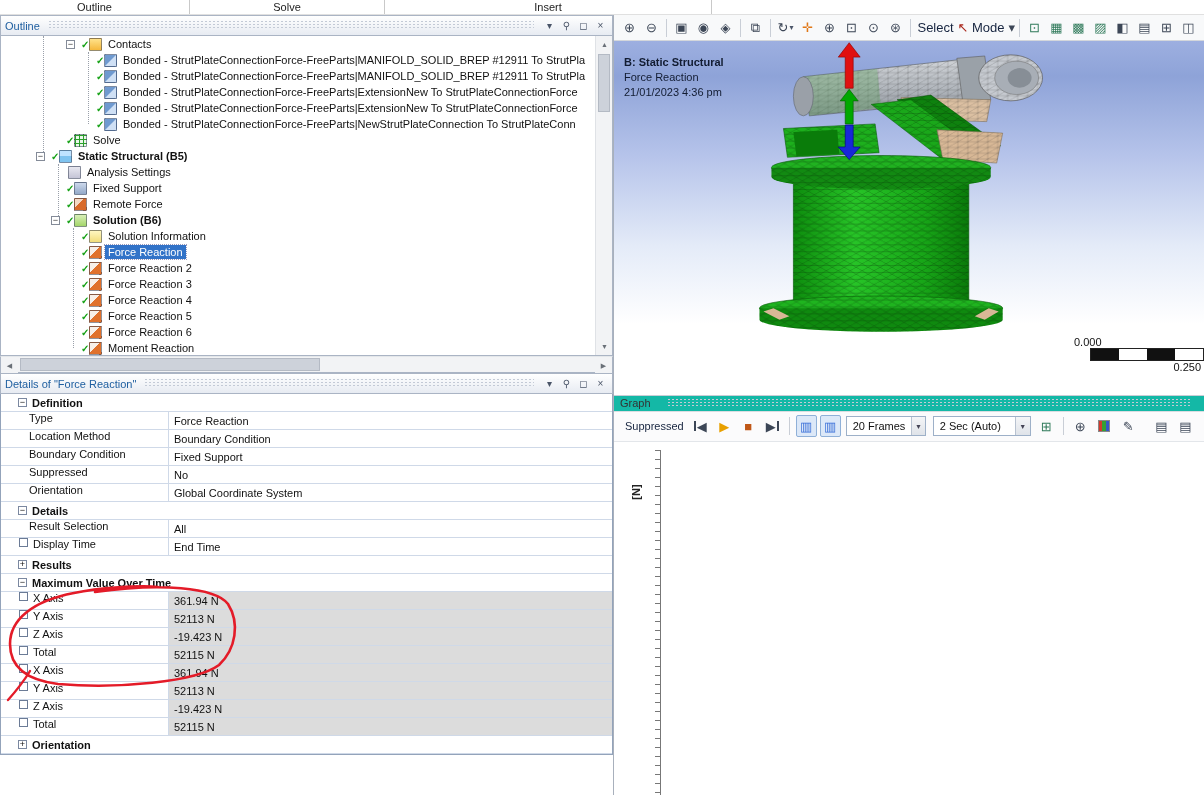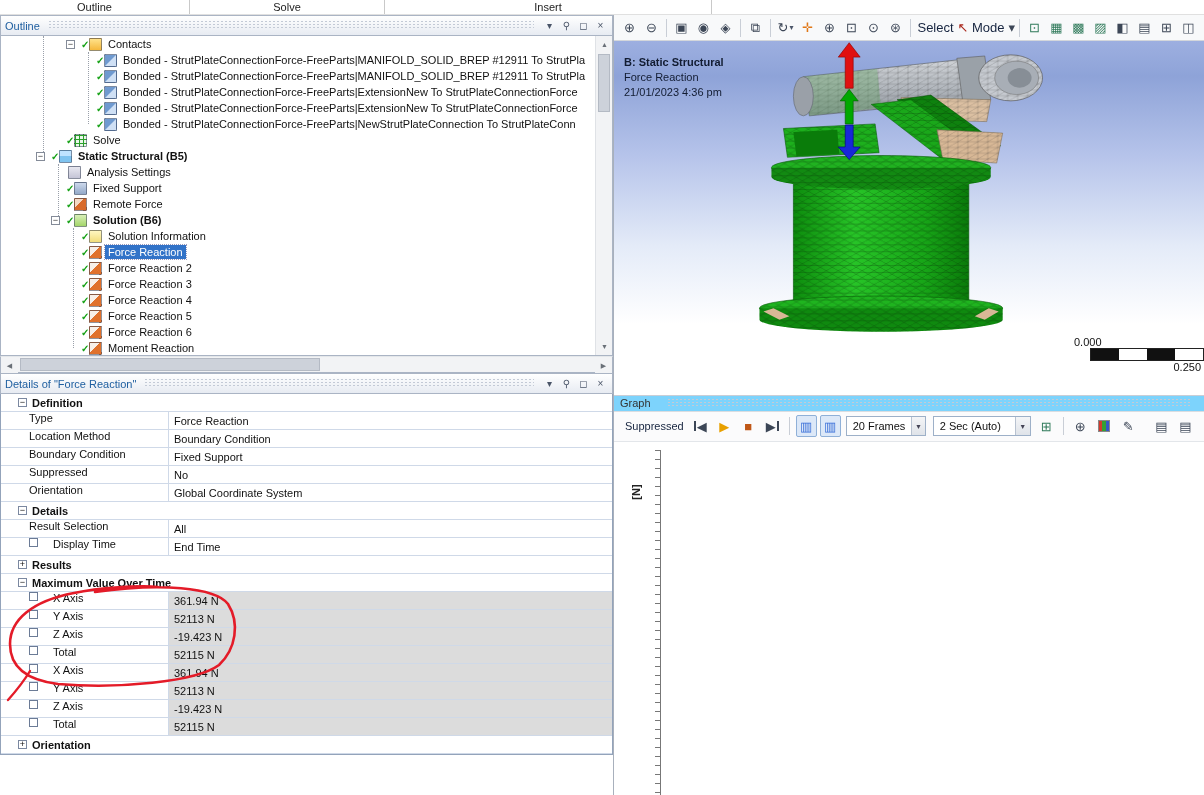"Graph" .ghdr { background: #7dd3fc -> #14b8a6 }
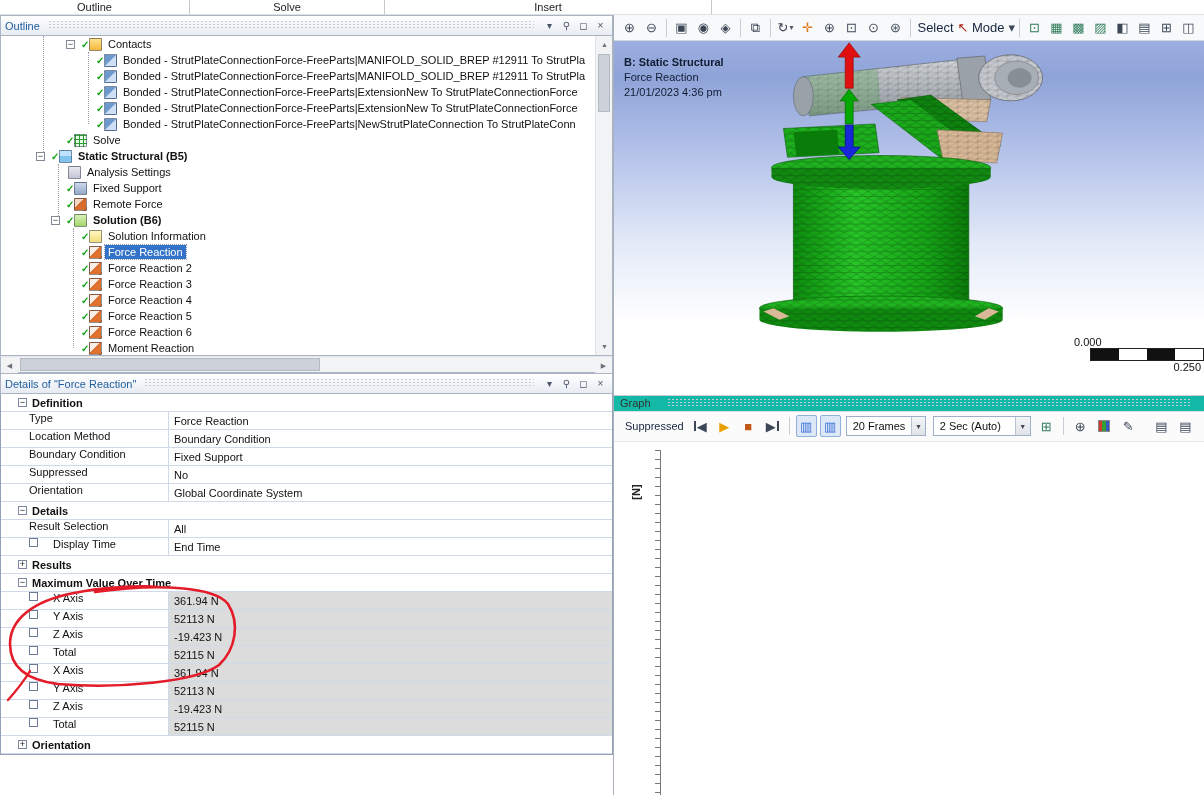"Display Time" .dlabel.hascb { gap: 15px -> 5px; padding-left: 28px -> 18px }
